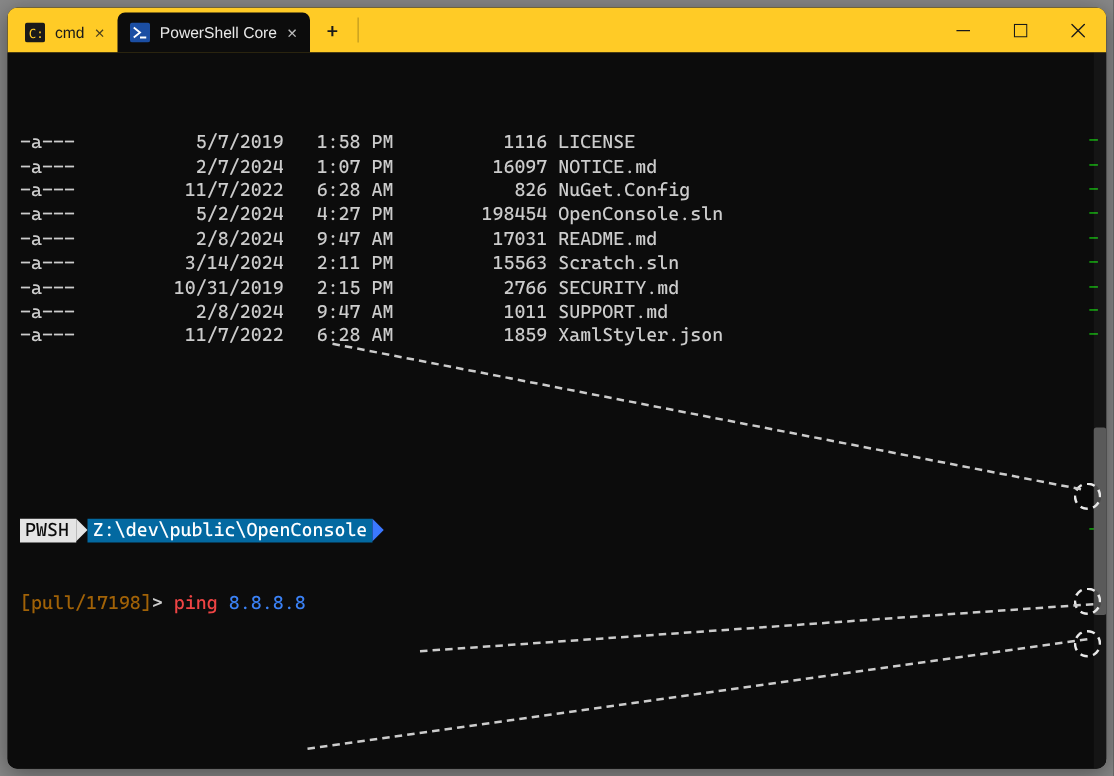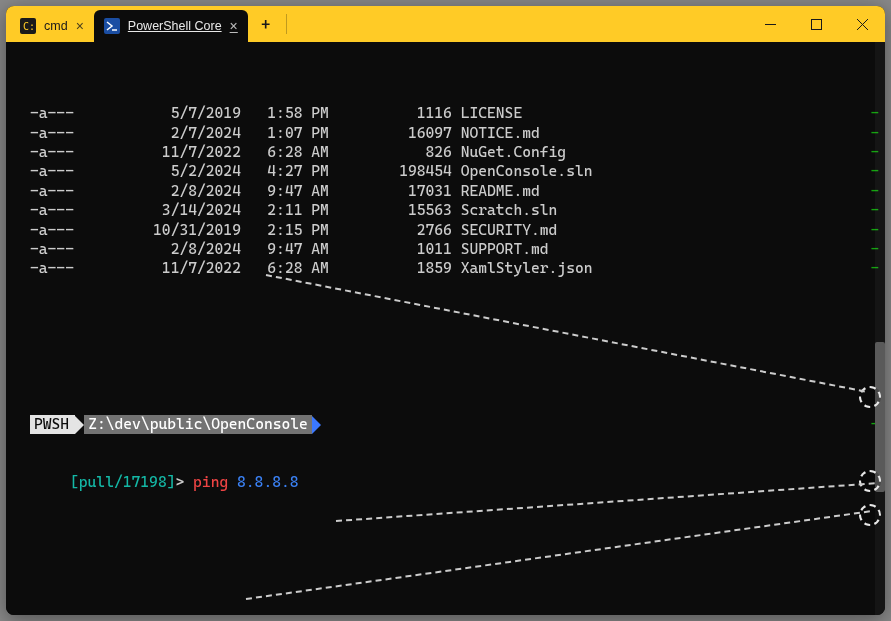"PowerShell Core" .tab.active { text-decoration: underline -> none }
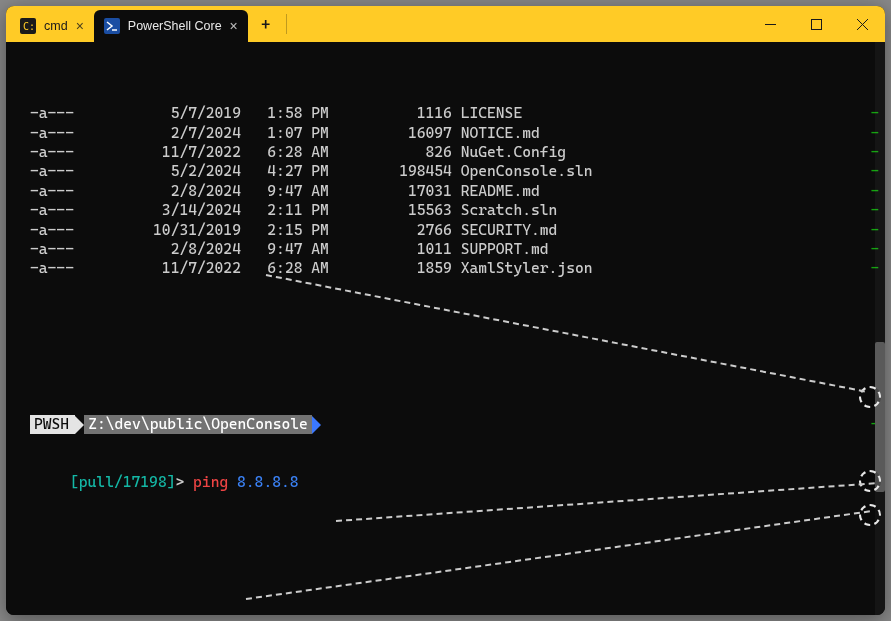"-a--- 5/7/2019 1:58 PM 1116" .terminal { padding: 4px 2px 2px 24px -> 4px 2px 2px 10px }
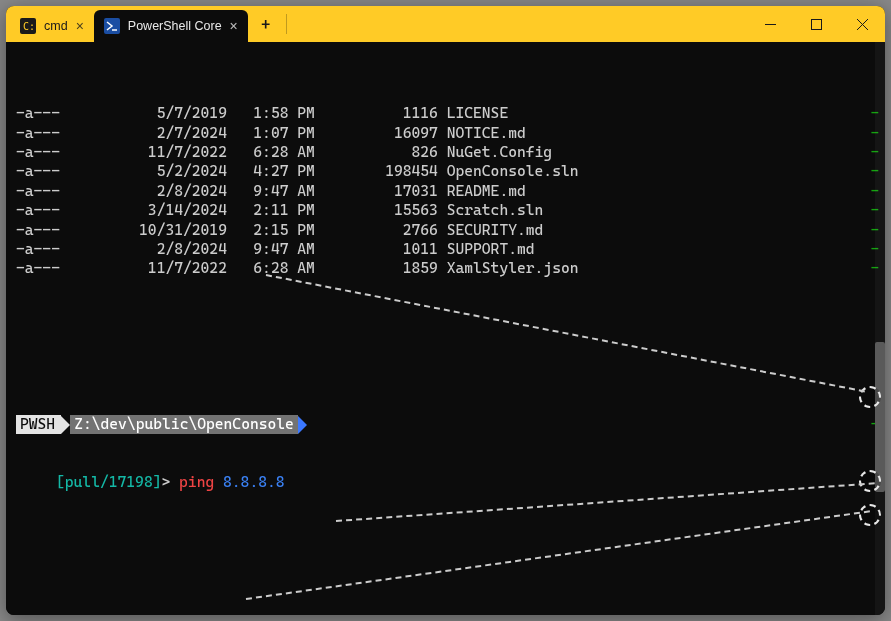"PWSH" .prompt-line { align-items: flex-end -> center }
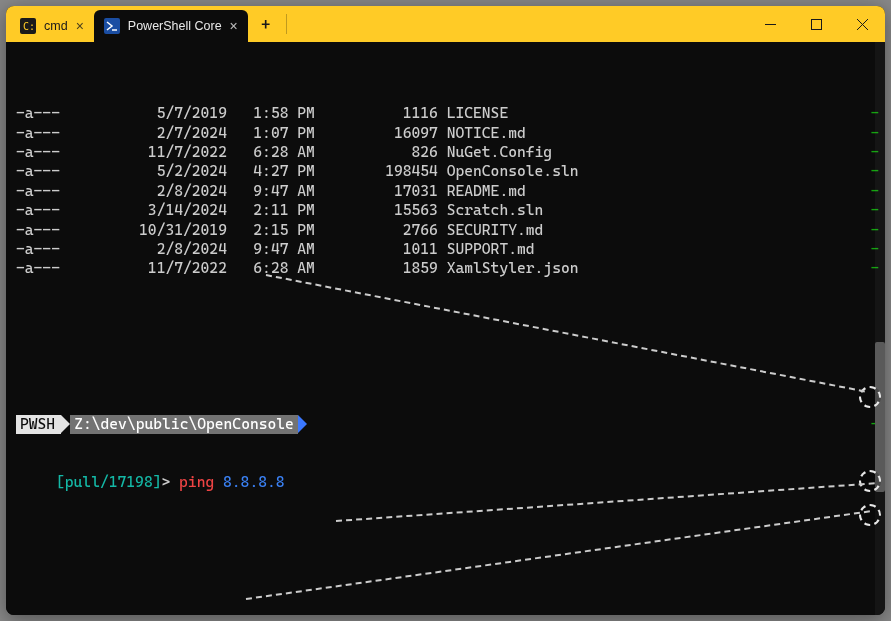"Z:\dev\public\OpenConsole" .path-seg { background: #737373 -> #0369a1 }
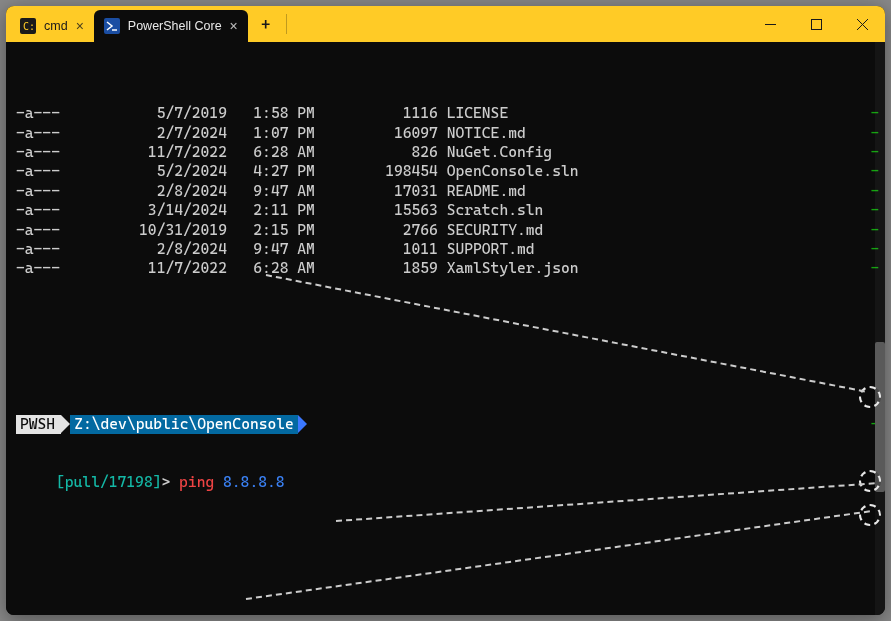"[pull/17198]" .branch-seg { color: #14b8a6 -> #a16207; margin-left: 40px -> none }
